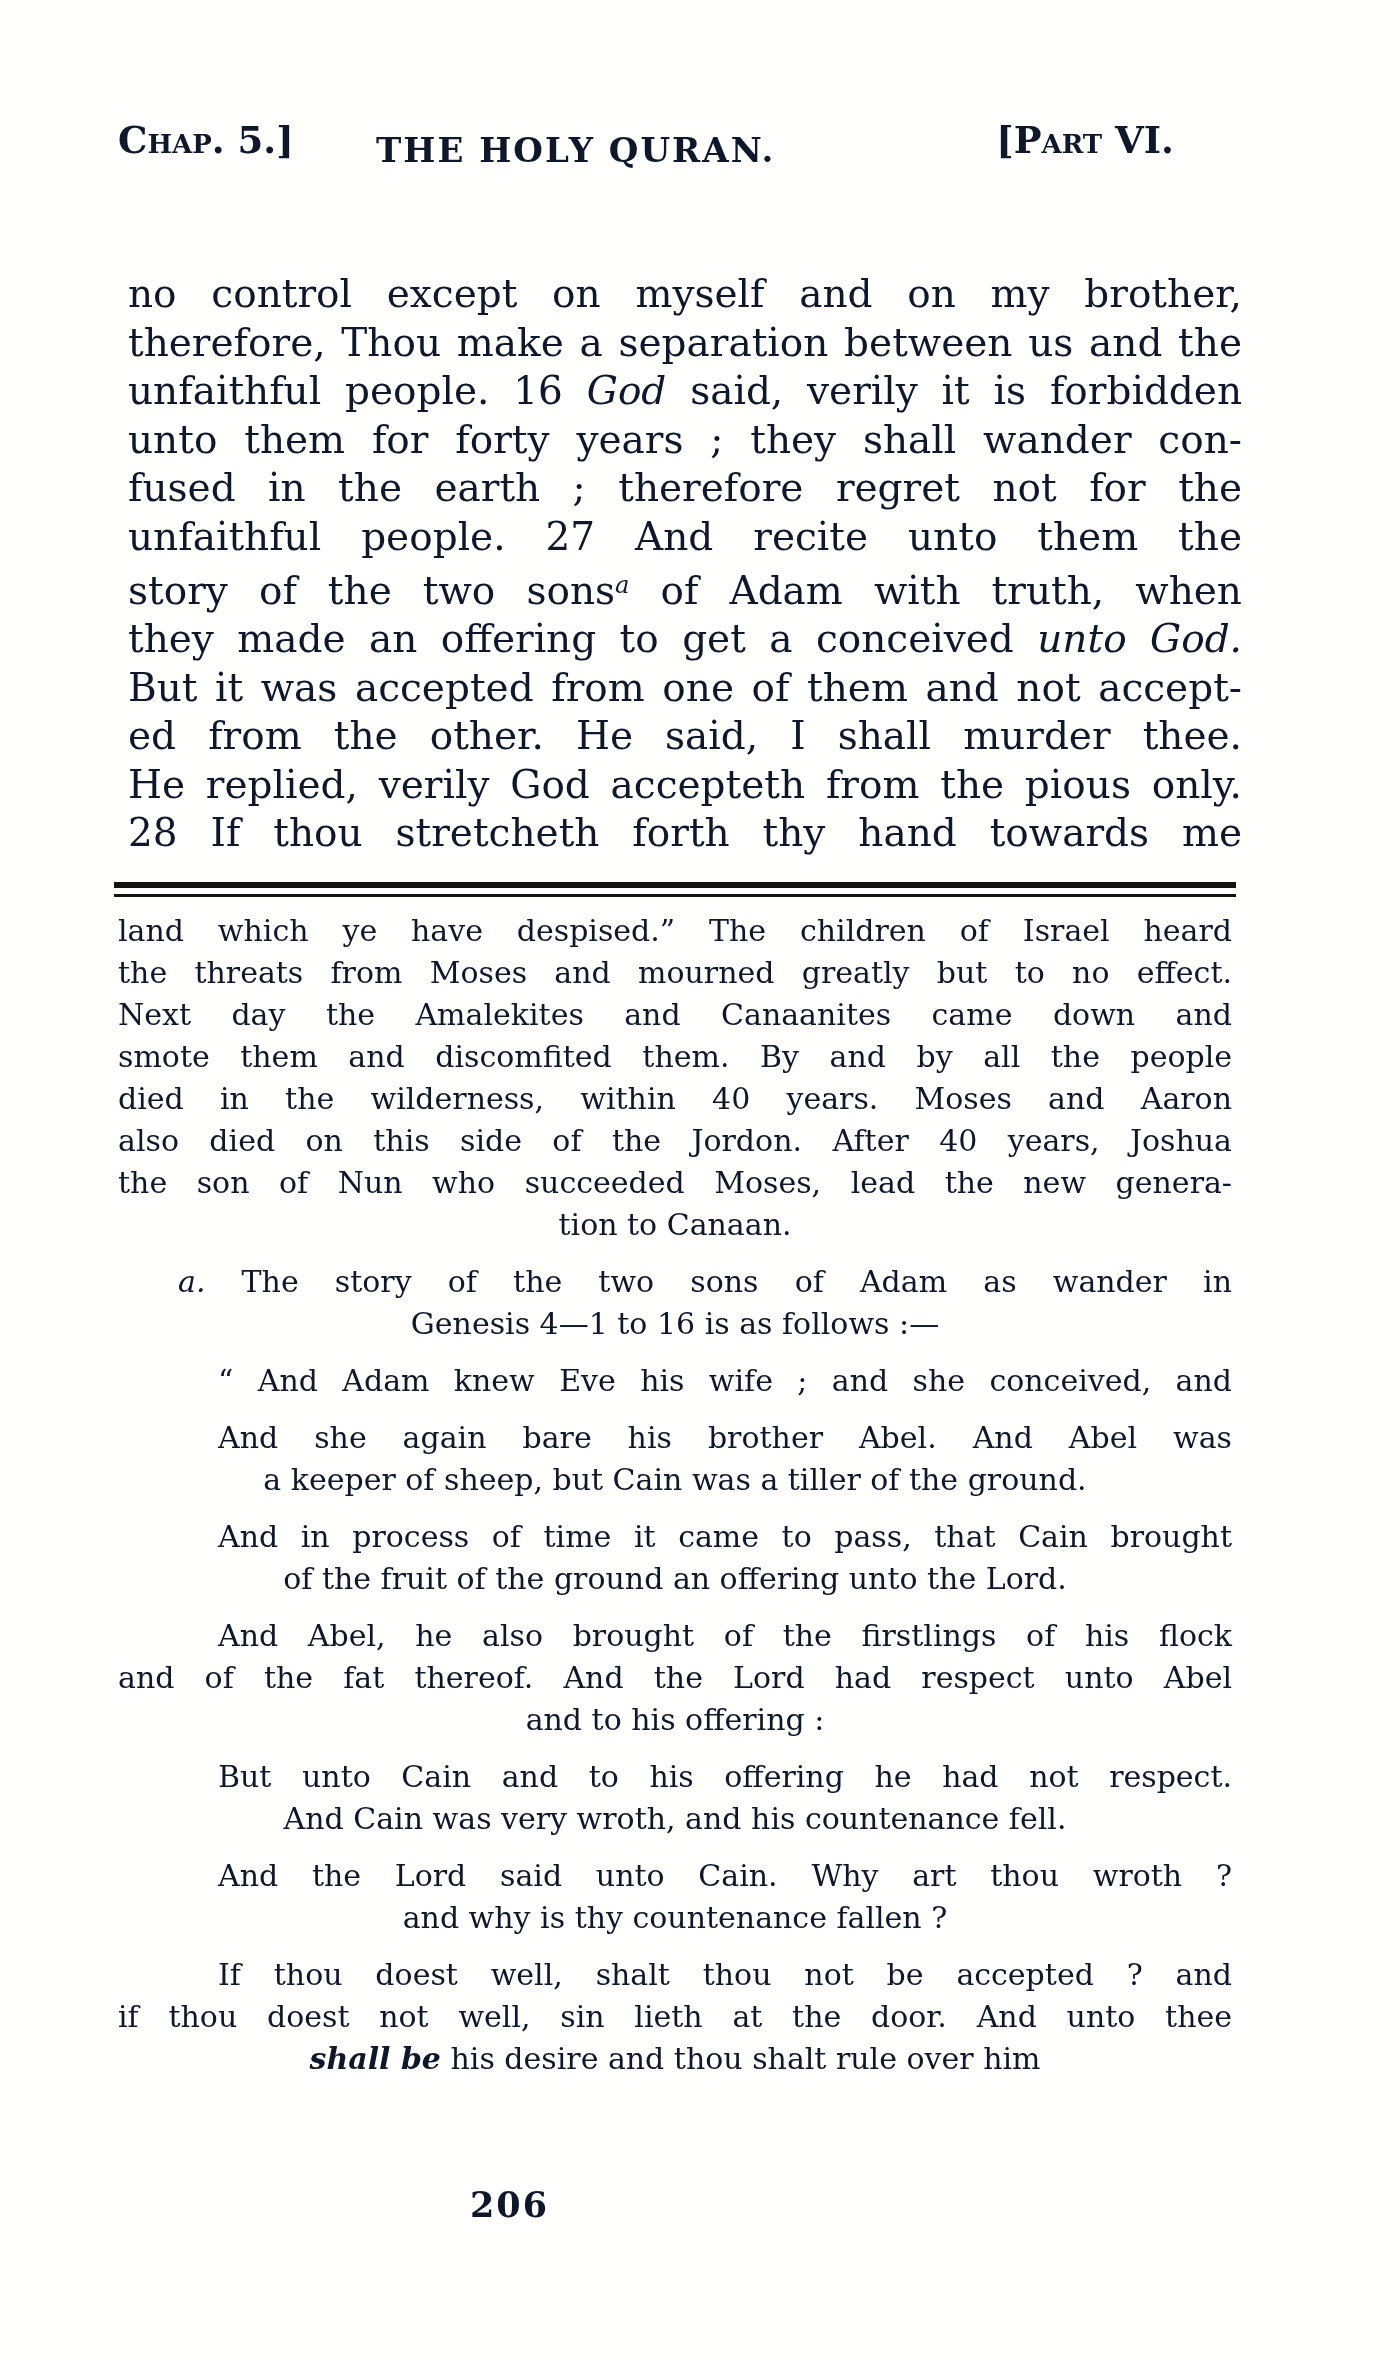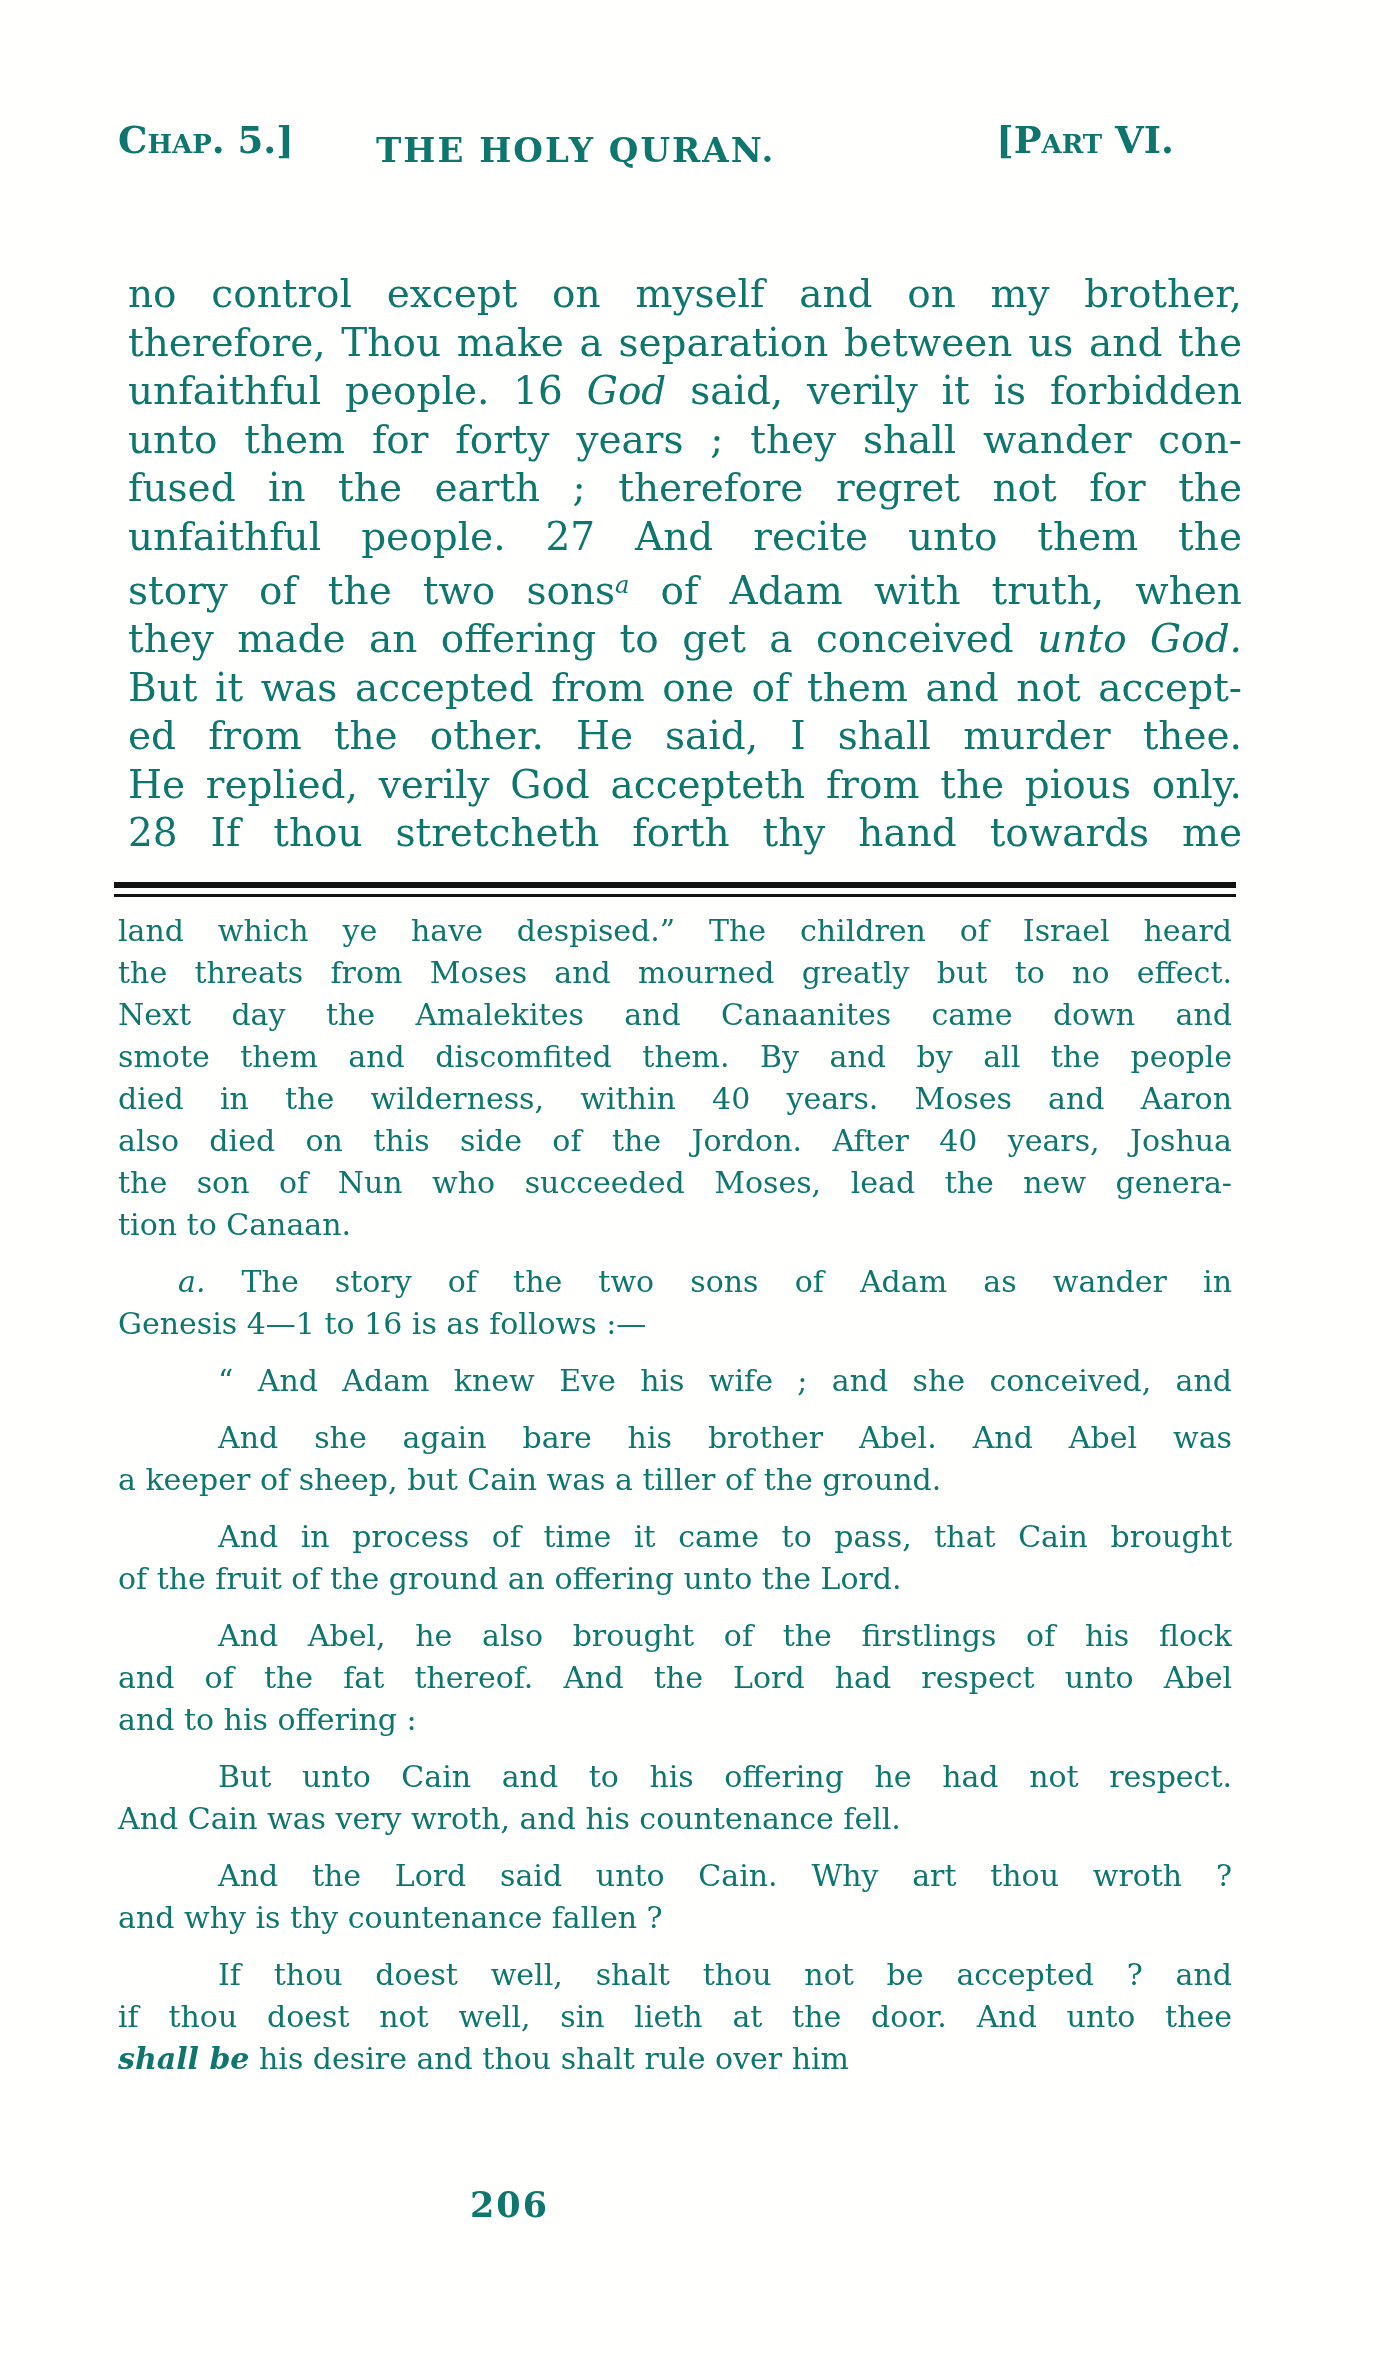"Chap. 5.]" .page { color: #0f766e -> #0f172a }
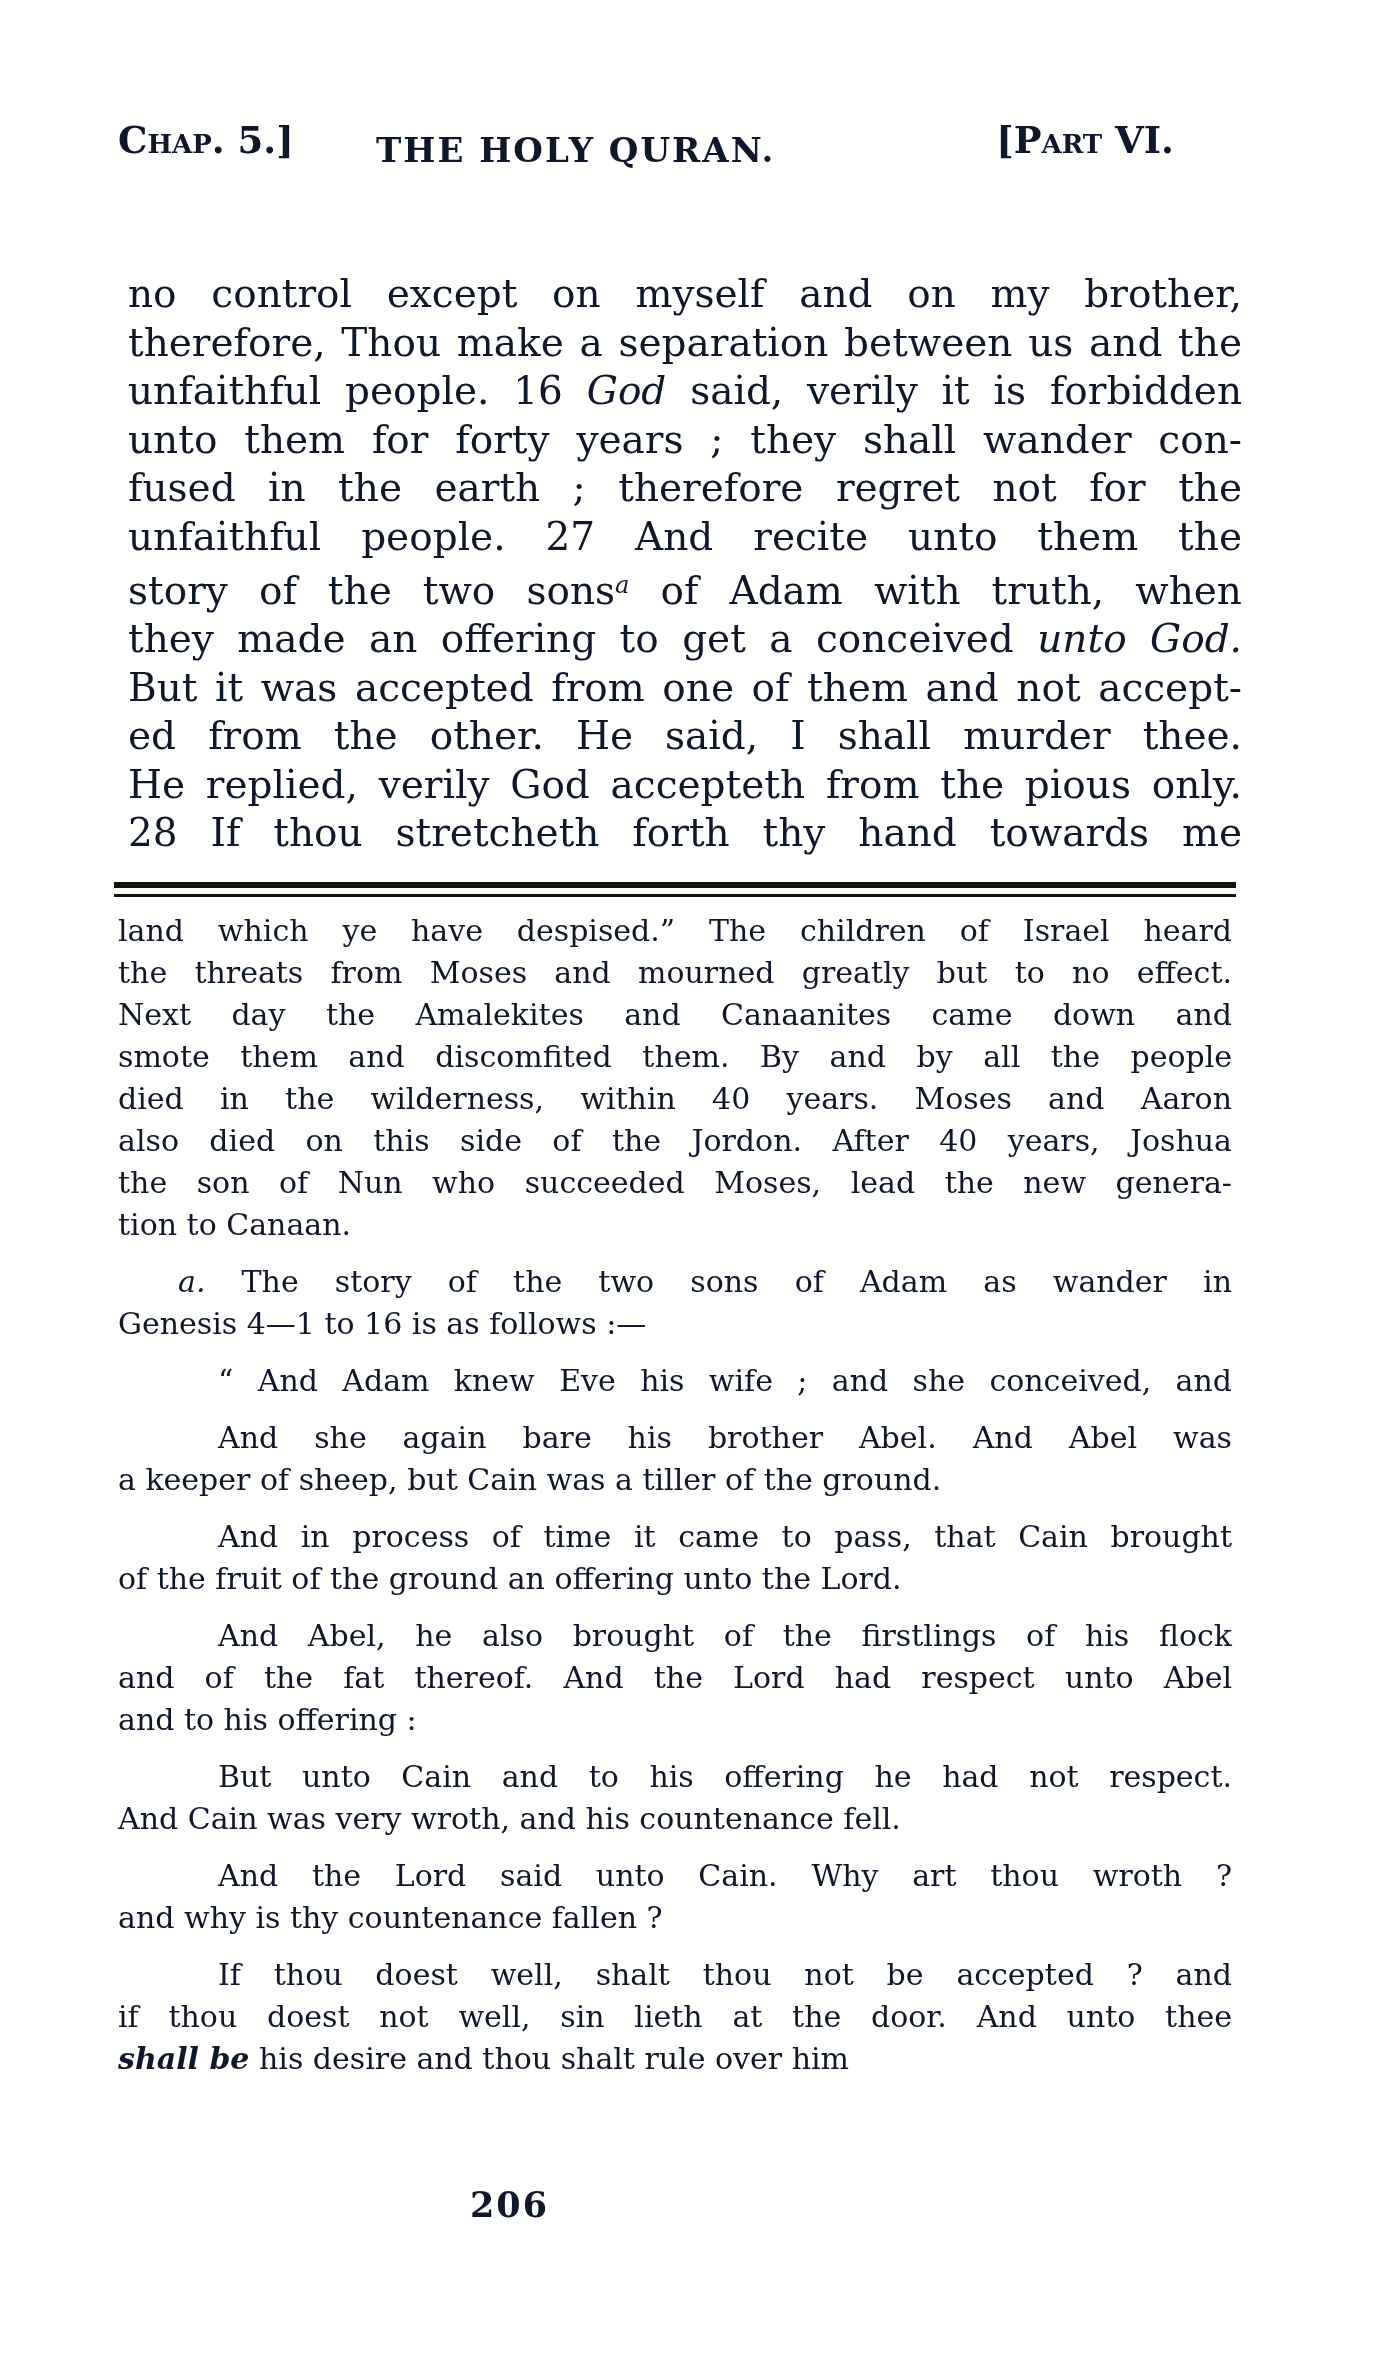"tion to Canaan." .line { text-align: left -> center }
